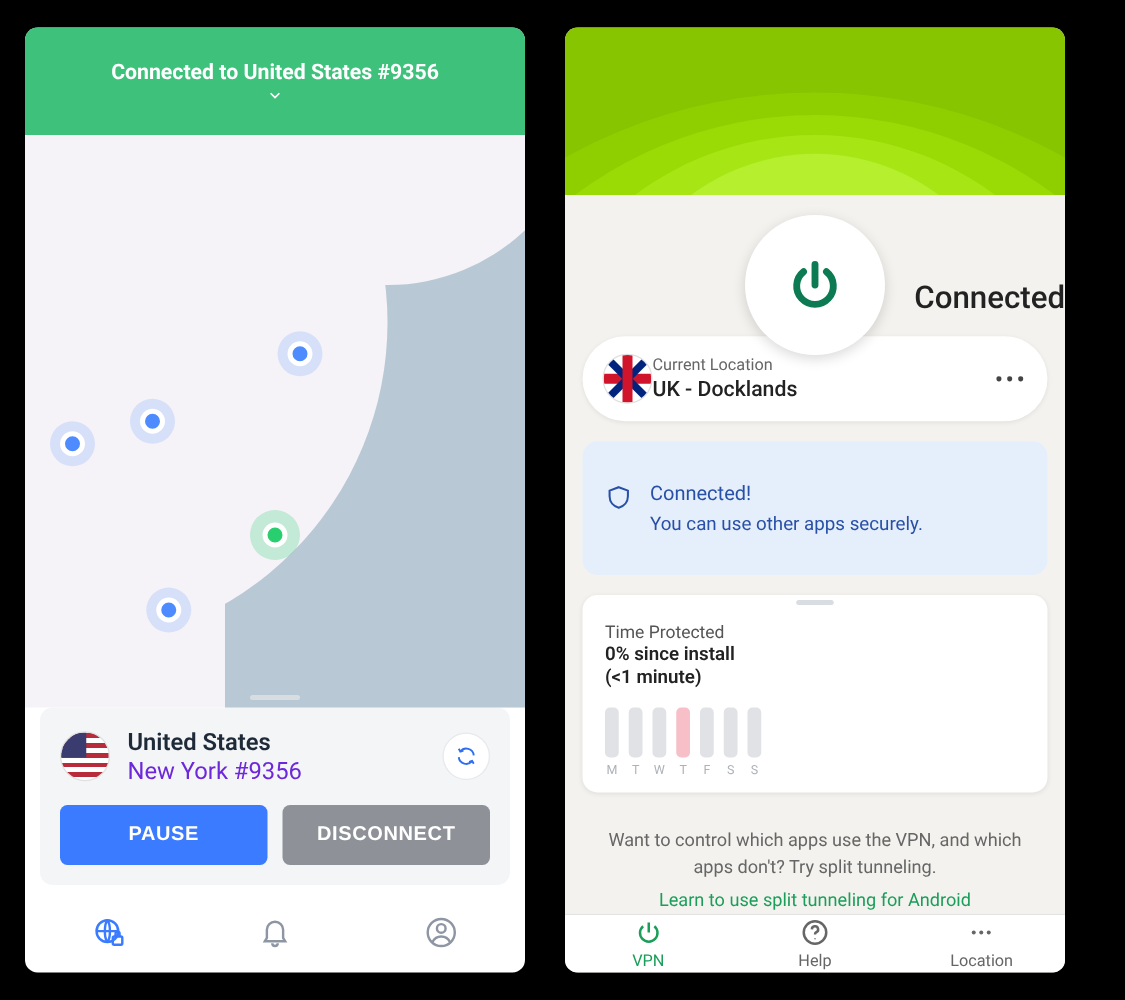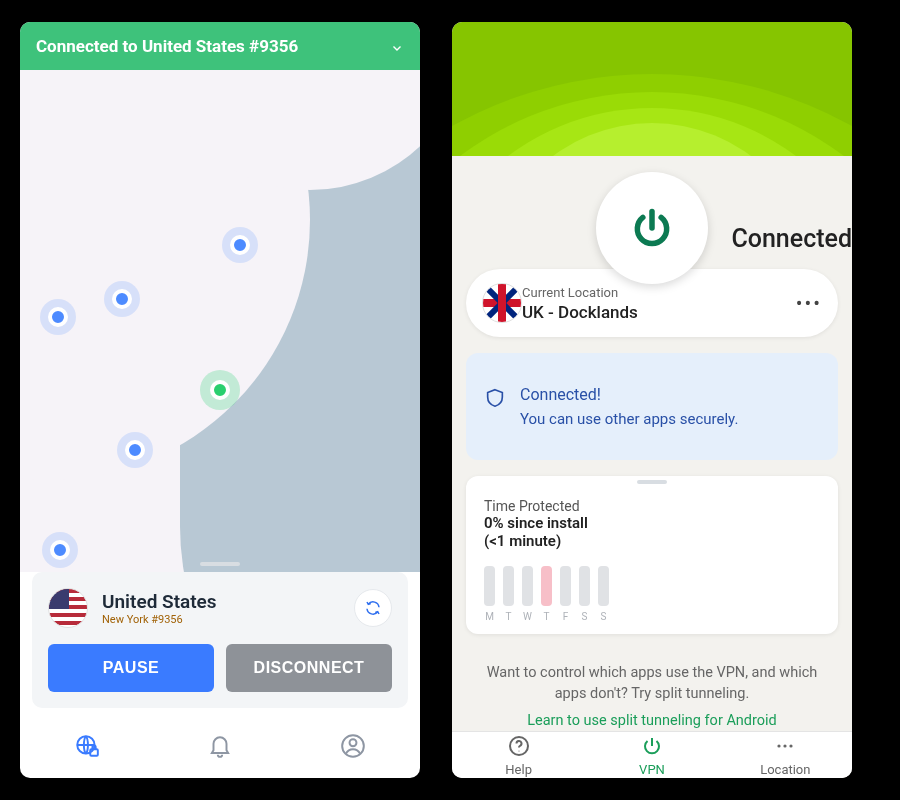"Connected to United States #9356" .status-bar { flex-direction: none -> column; padding: 14px 16px -> 26px 16px }
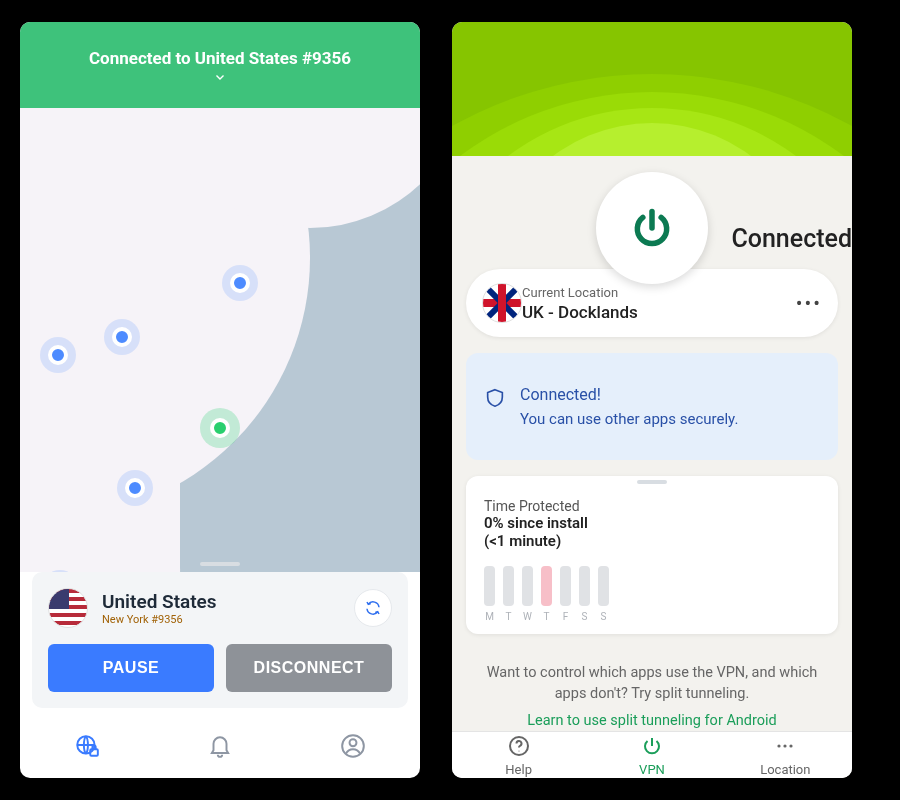"New York #9356" .server-text .sub { color: #a16207 -> #6d28d9; font-size: 11px -> 19px }
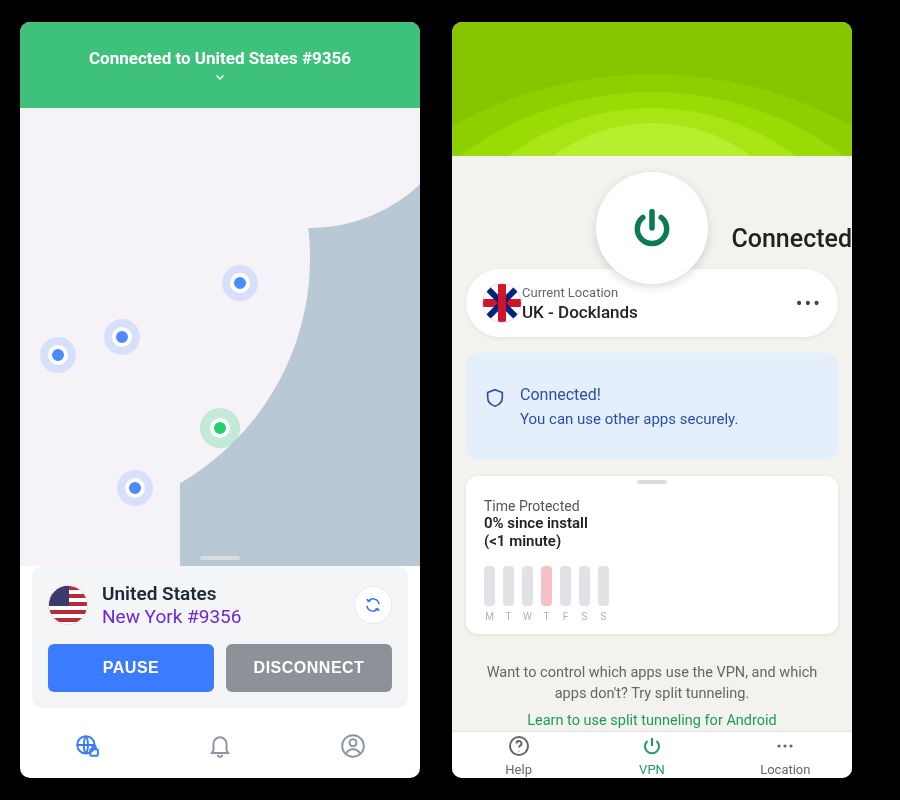"Help" div.t { order: before "VPN" -> after "VPN" }
